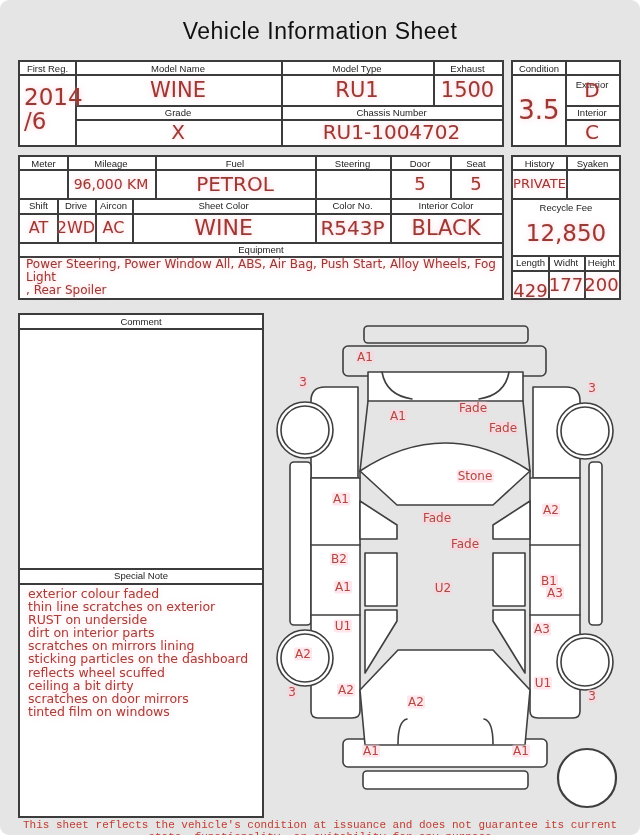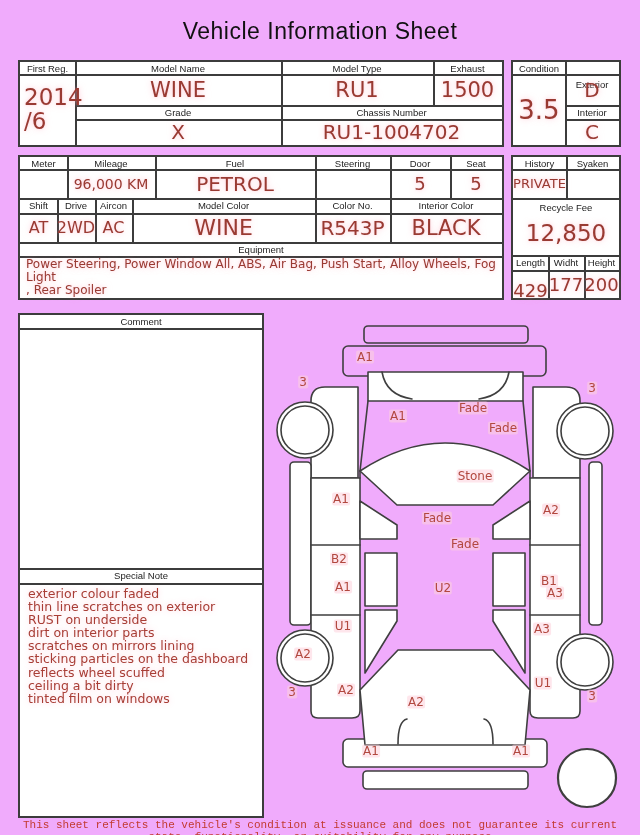"Vehicle Information Sheet" .page { background: #f0abfc -> #e5e5e5; border-radius: none -> 9px }
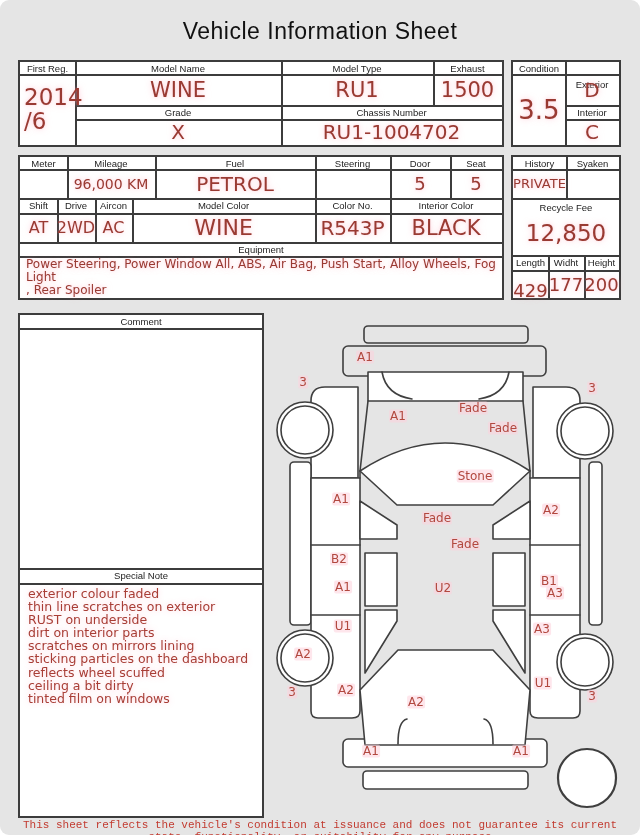"Model Color" div.cell { text: Model -> Sheet }
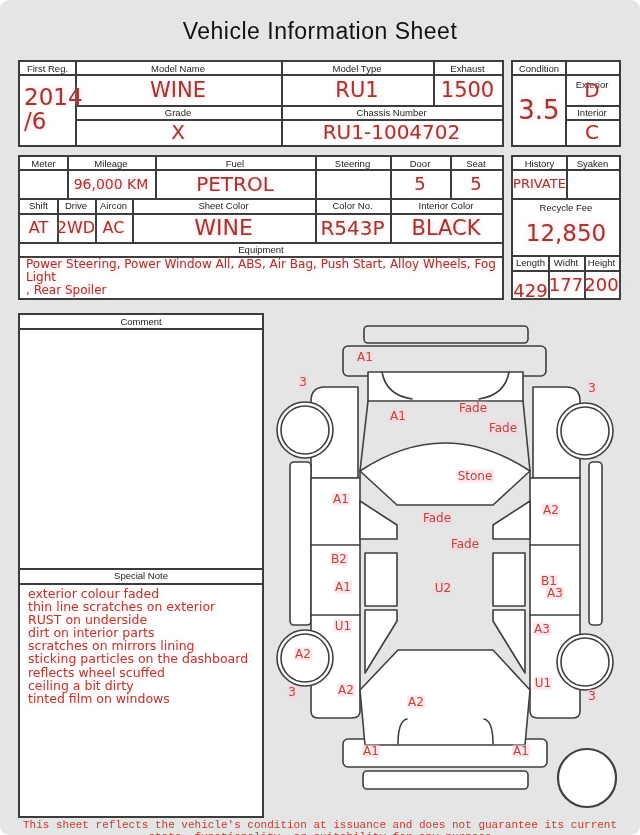"scratches on door mirrors" div.note-line { html: none -> <div>scratches on door mirrors</div> }
